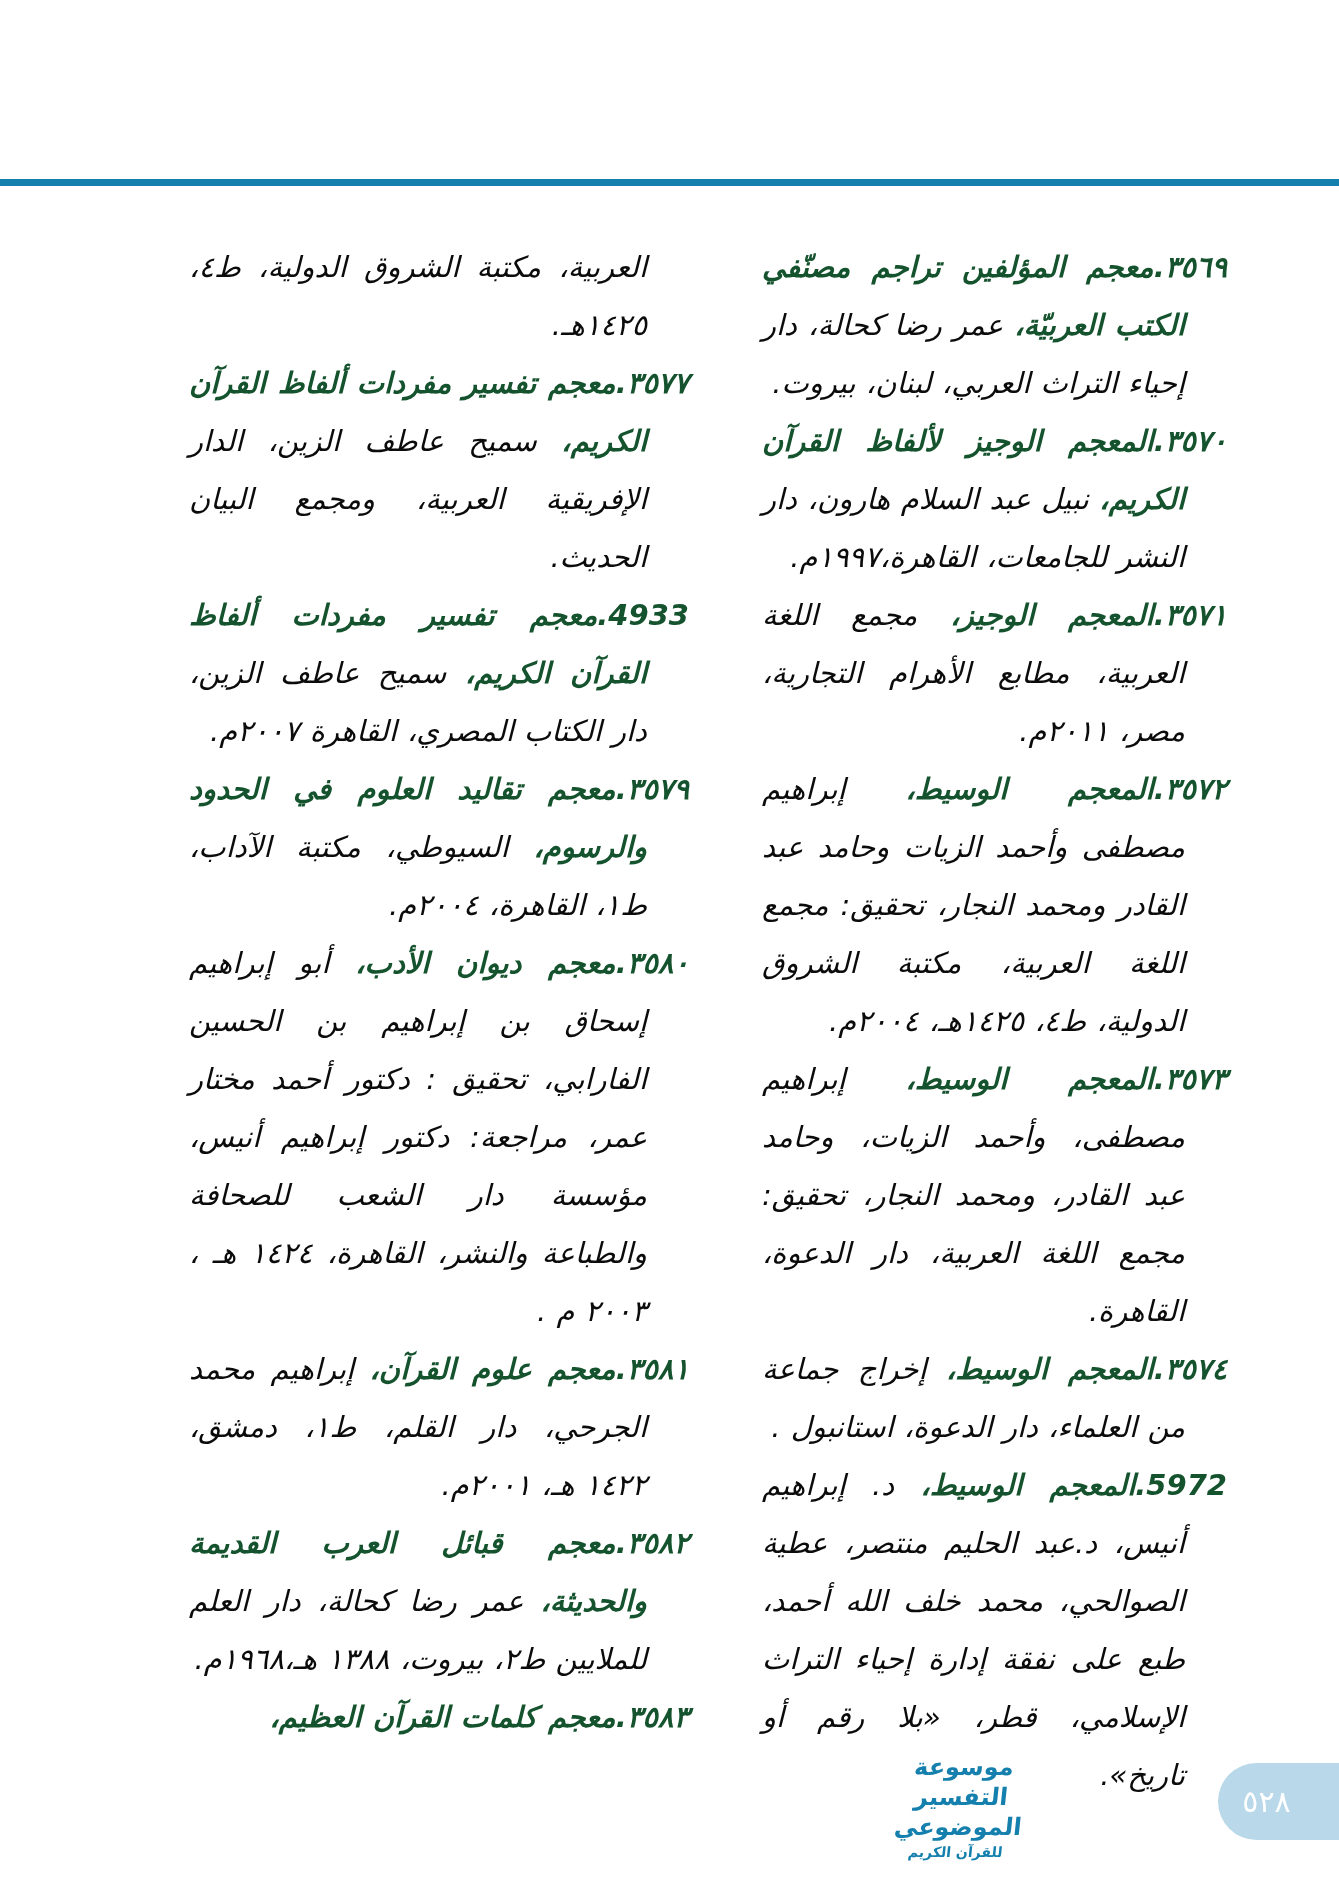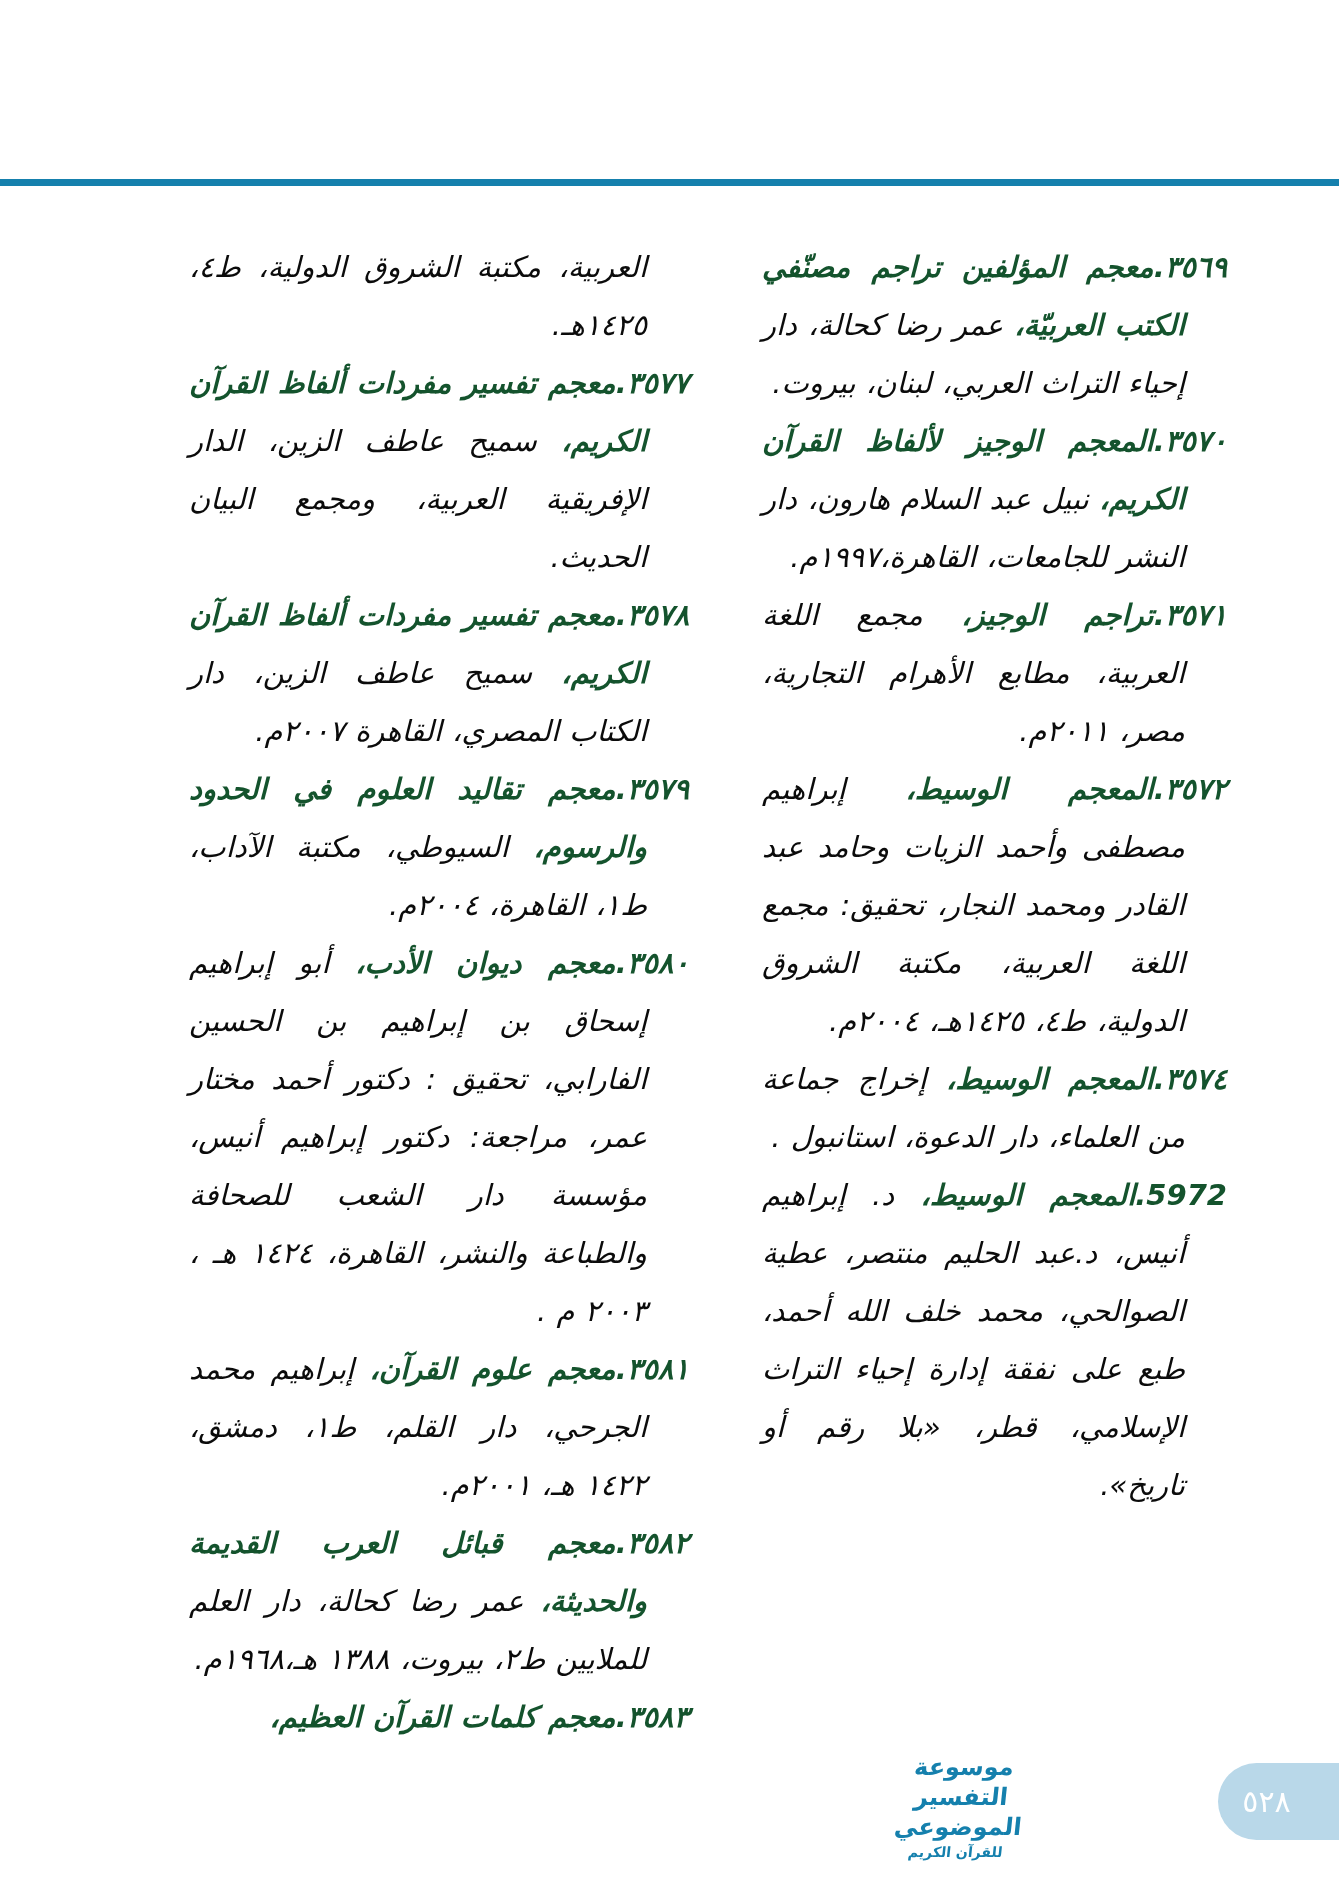"٣٥٧٨." span.num { text: ٣٥٧٨ -> 4933 }
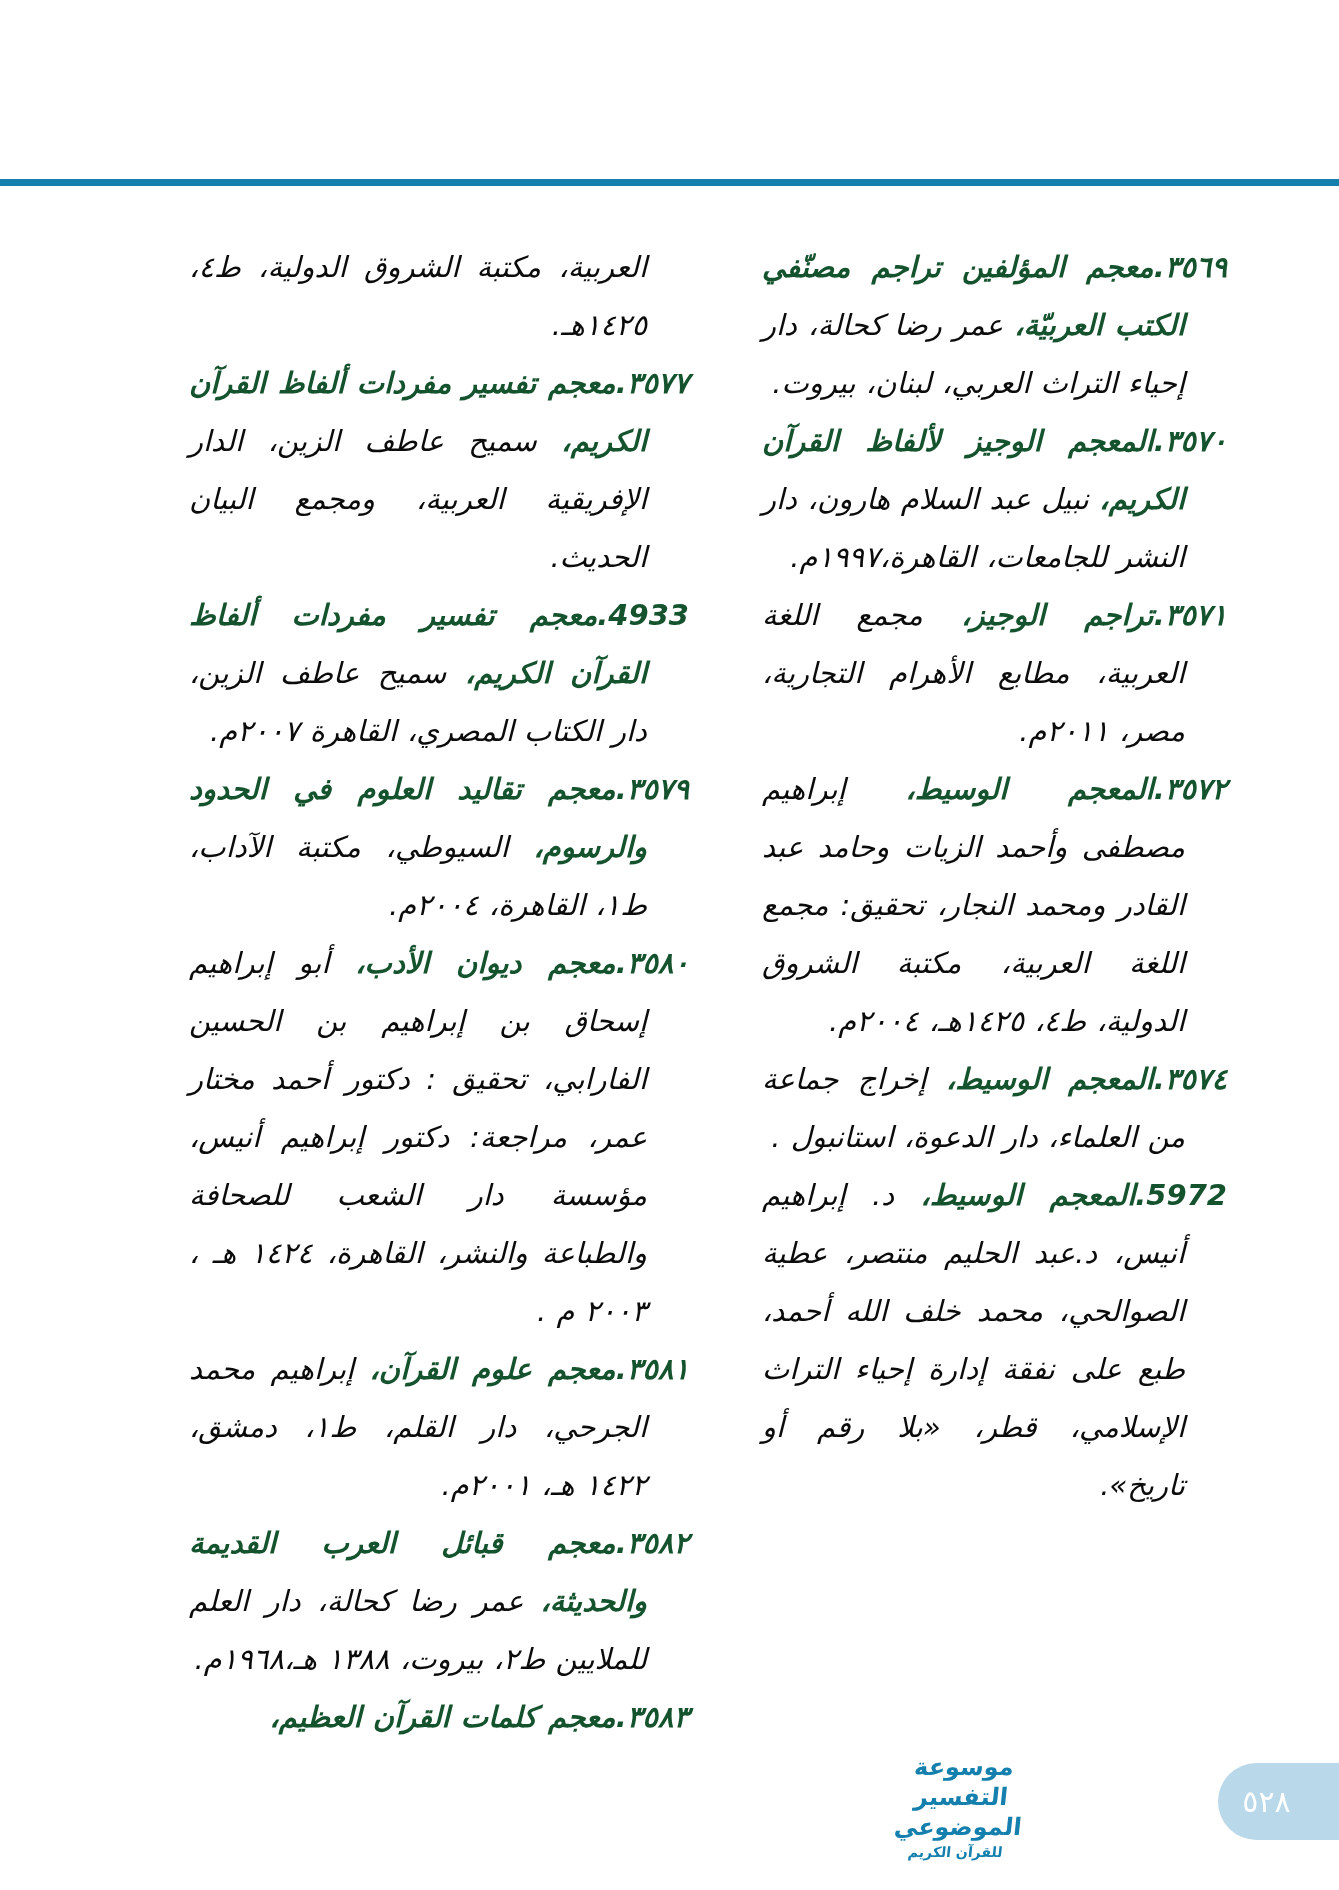"تراجم الوجيز،" span.title { text: تراجم -> المعجم }
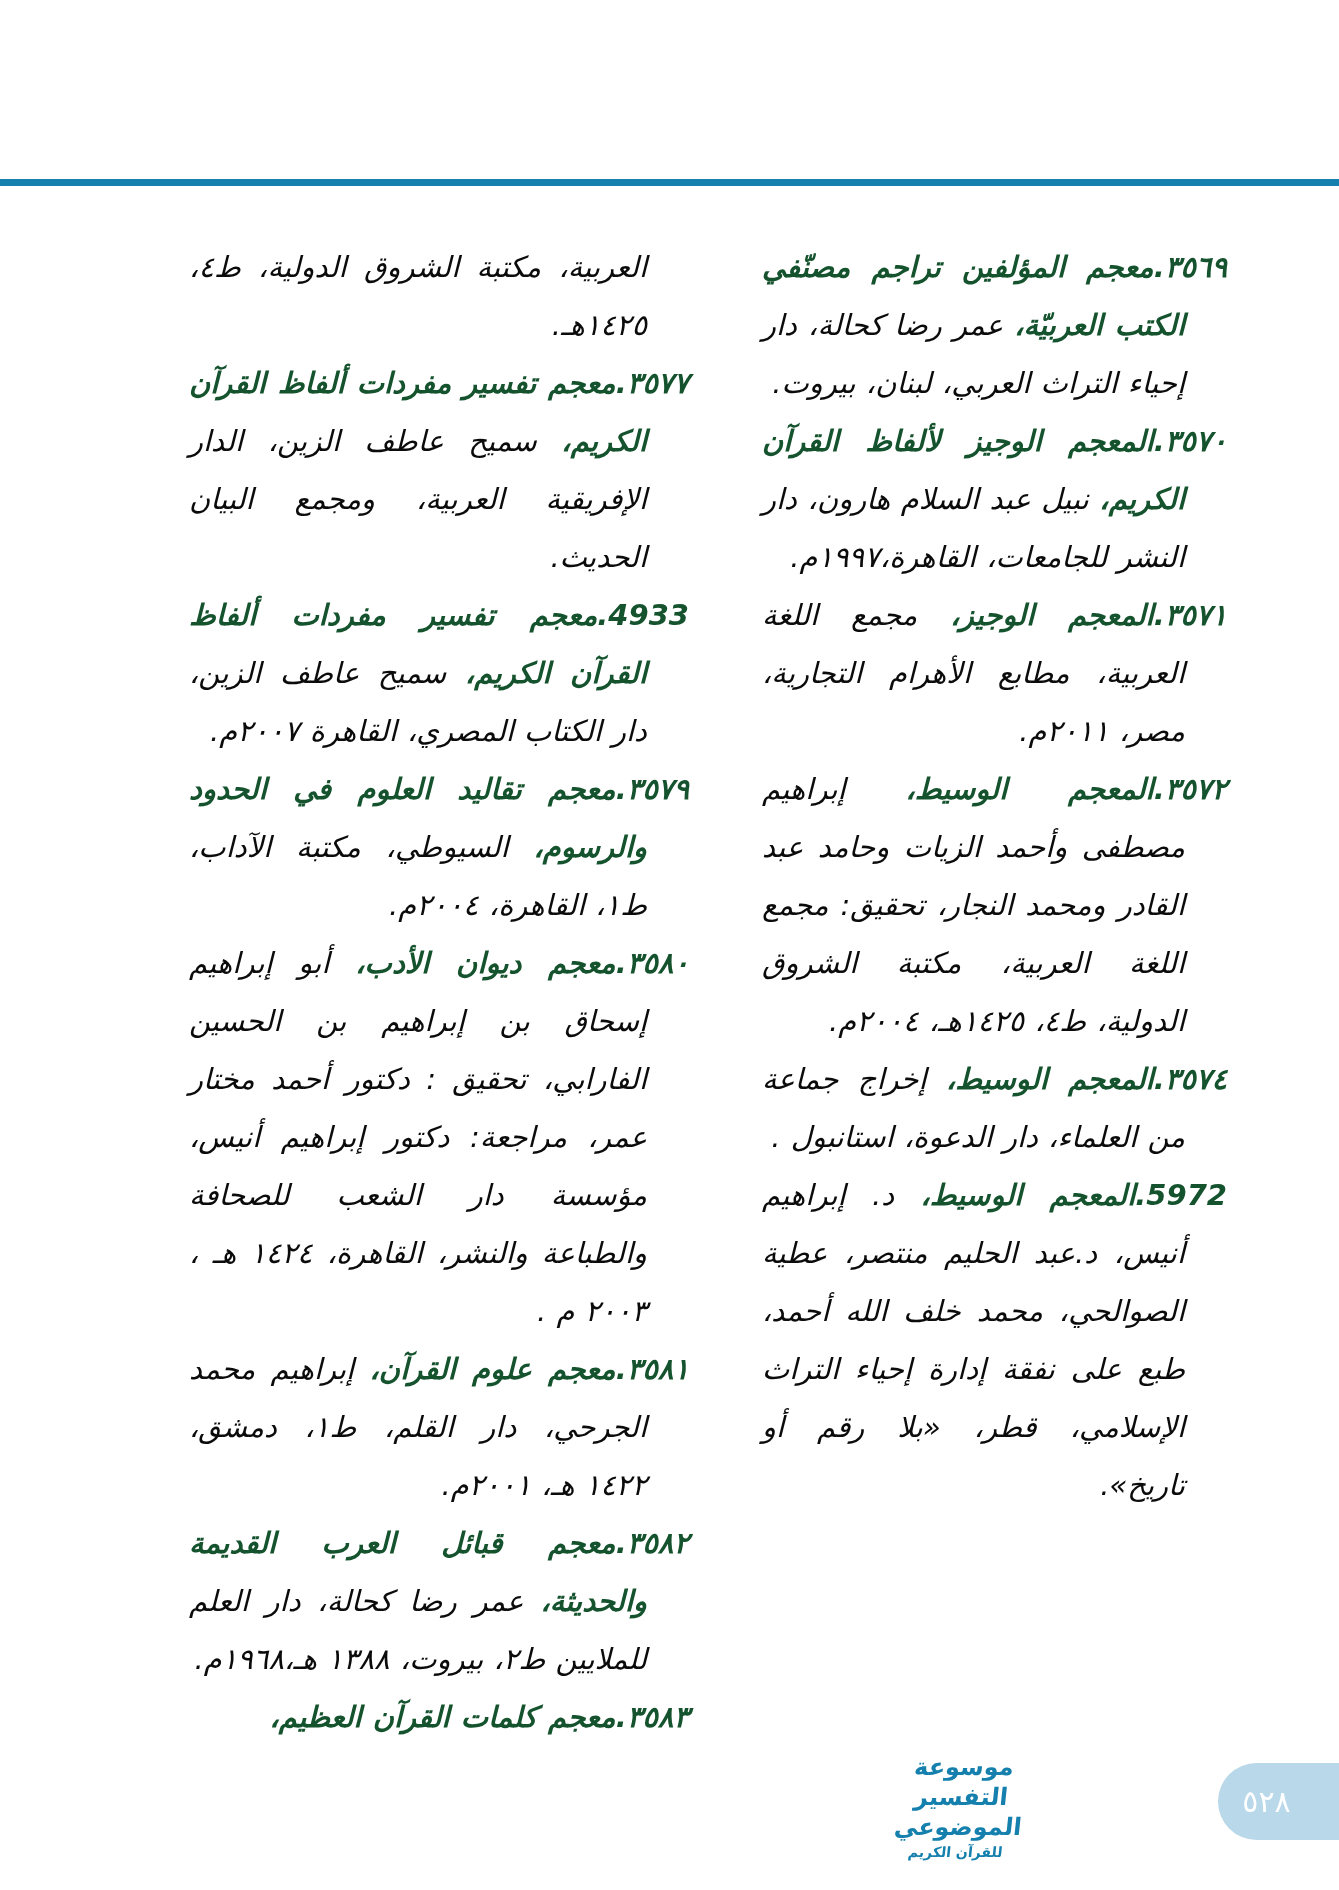"٣٥٧٣.المعجم الوسيط، إبراهيم مصطفى، وأحمد" p.entry { html: none -> <p><span>٣٥٧٣.</span><span>المعجم الوسيط،</span><span> إبراهيم مصطفى، وأحمد الزيات، وحامد عبد القادر، ومحمد النجار، تحقيق: مجمع اللغة العربية، دار الدعوة، القاهرة.</span></p> }
